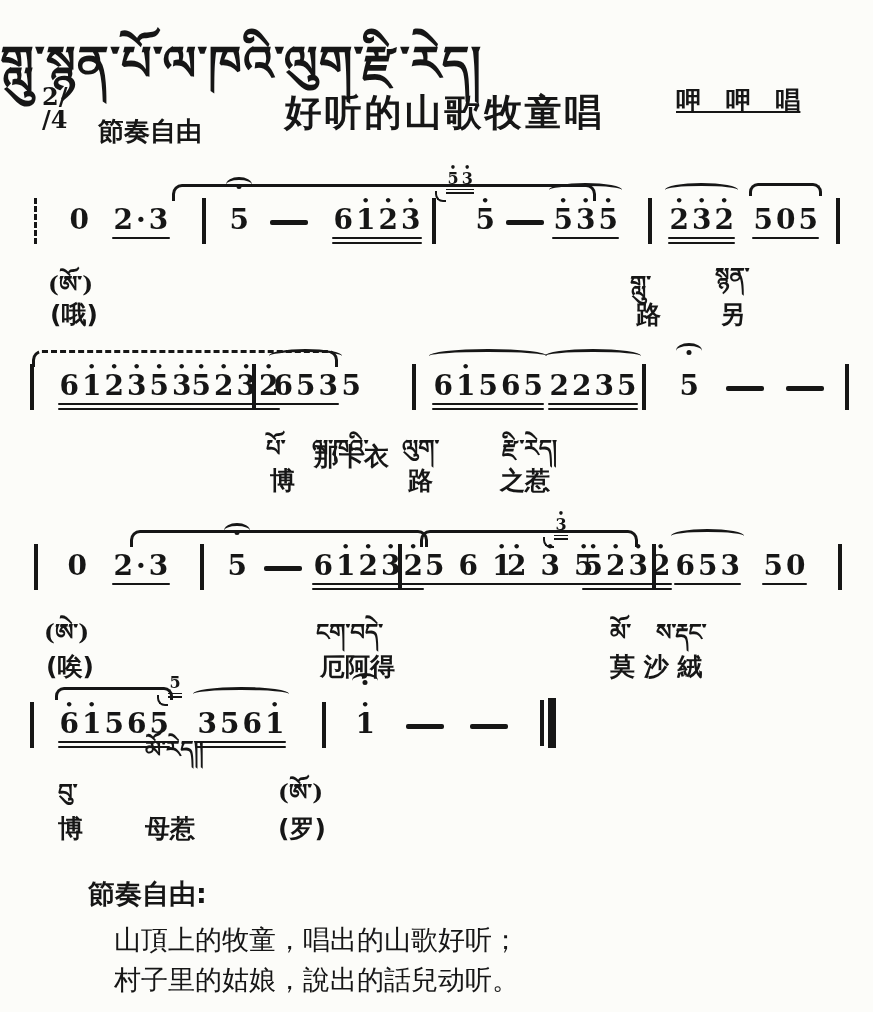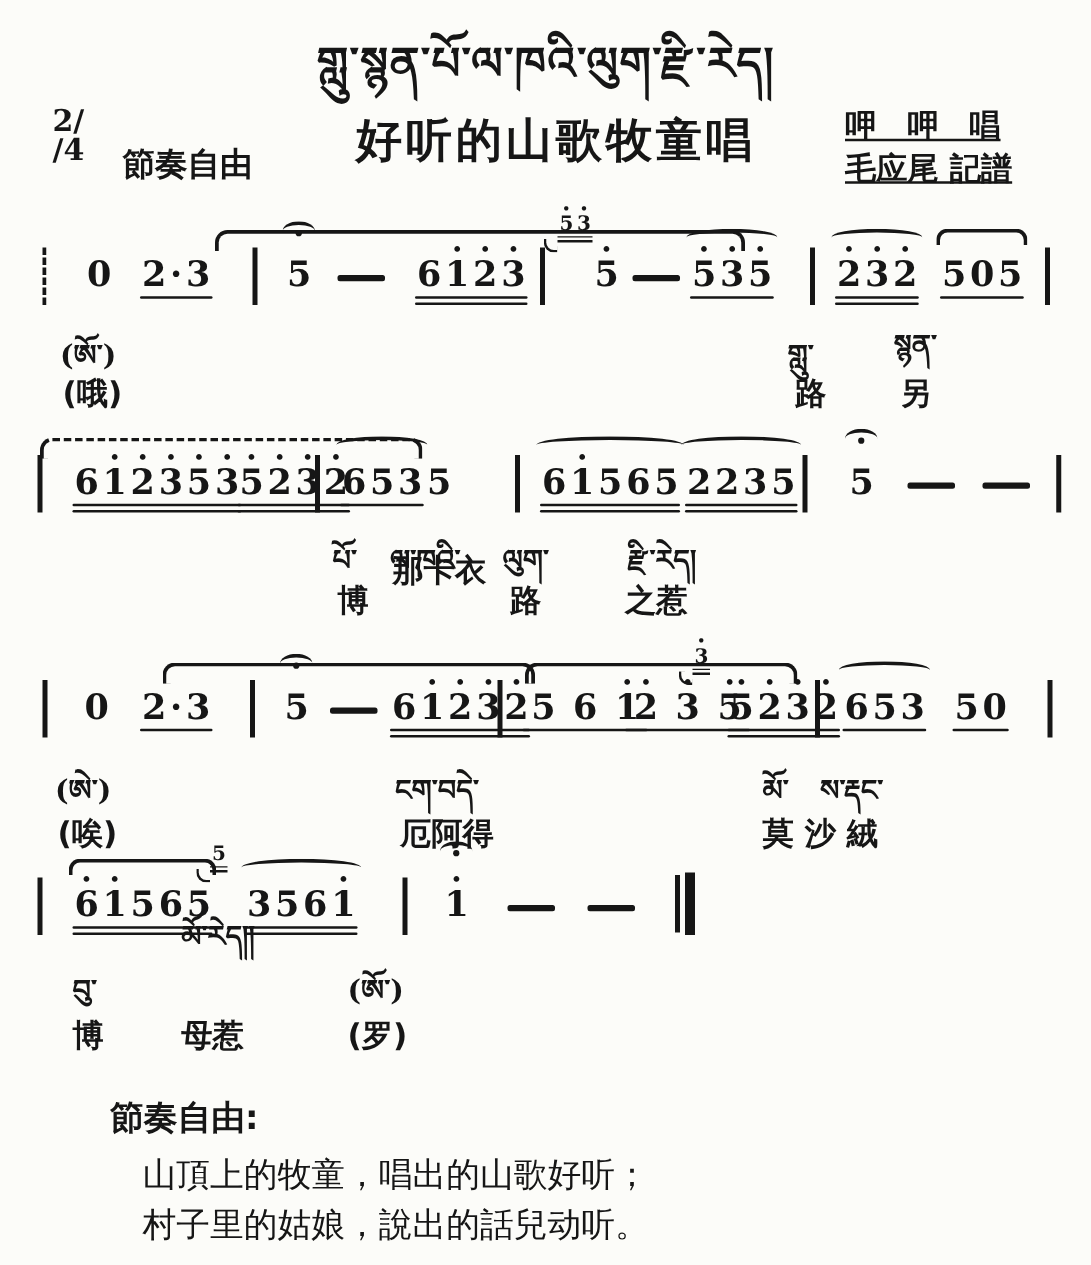"གླུ་སྙན་པོ་ལ་ཁའི་ལུག་རྫི་རེད།" .tib-title { font-size: 36px -> 48px; text-align: center -> left }
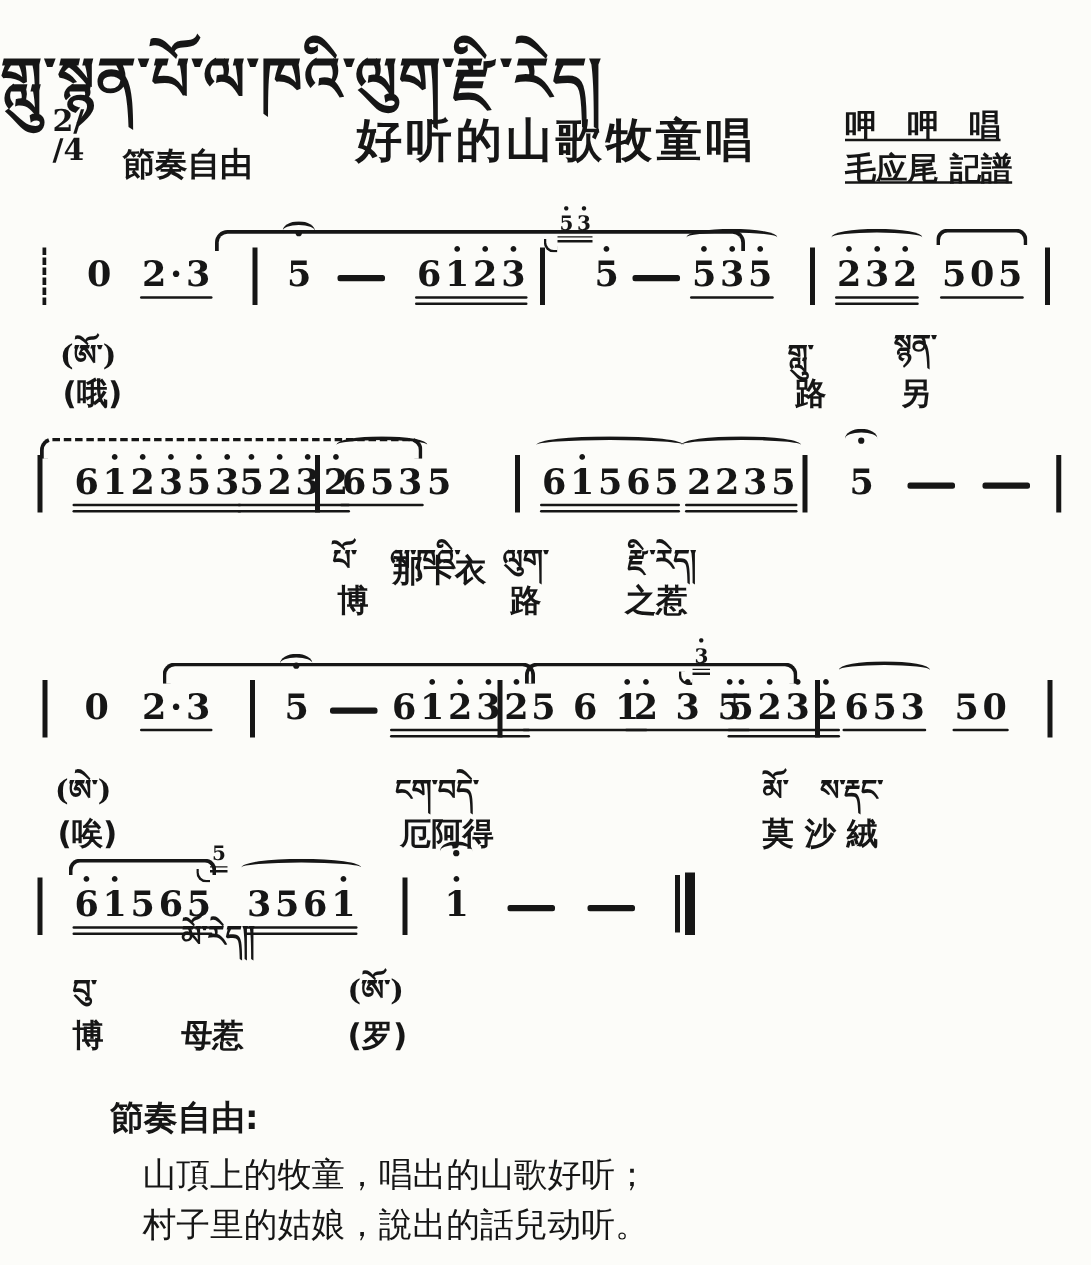"毛应尾 記譜" div { html: <div>毛应尾 記譜</div> -> none }
